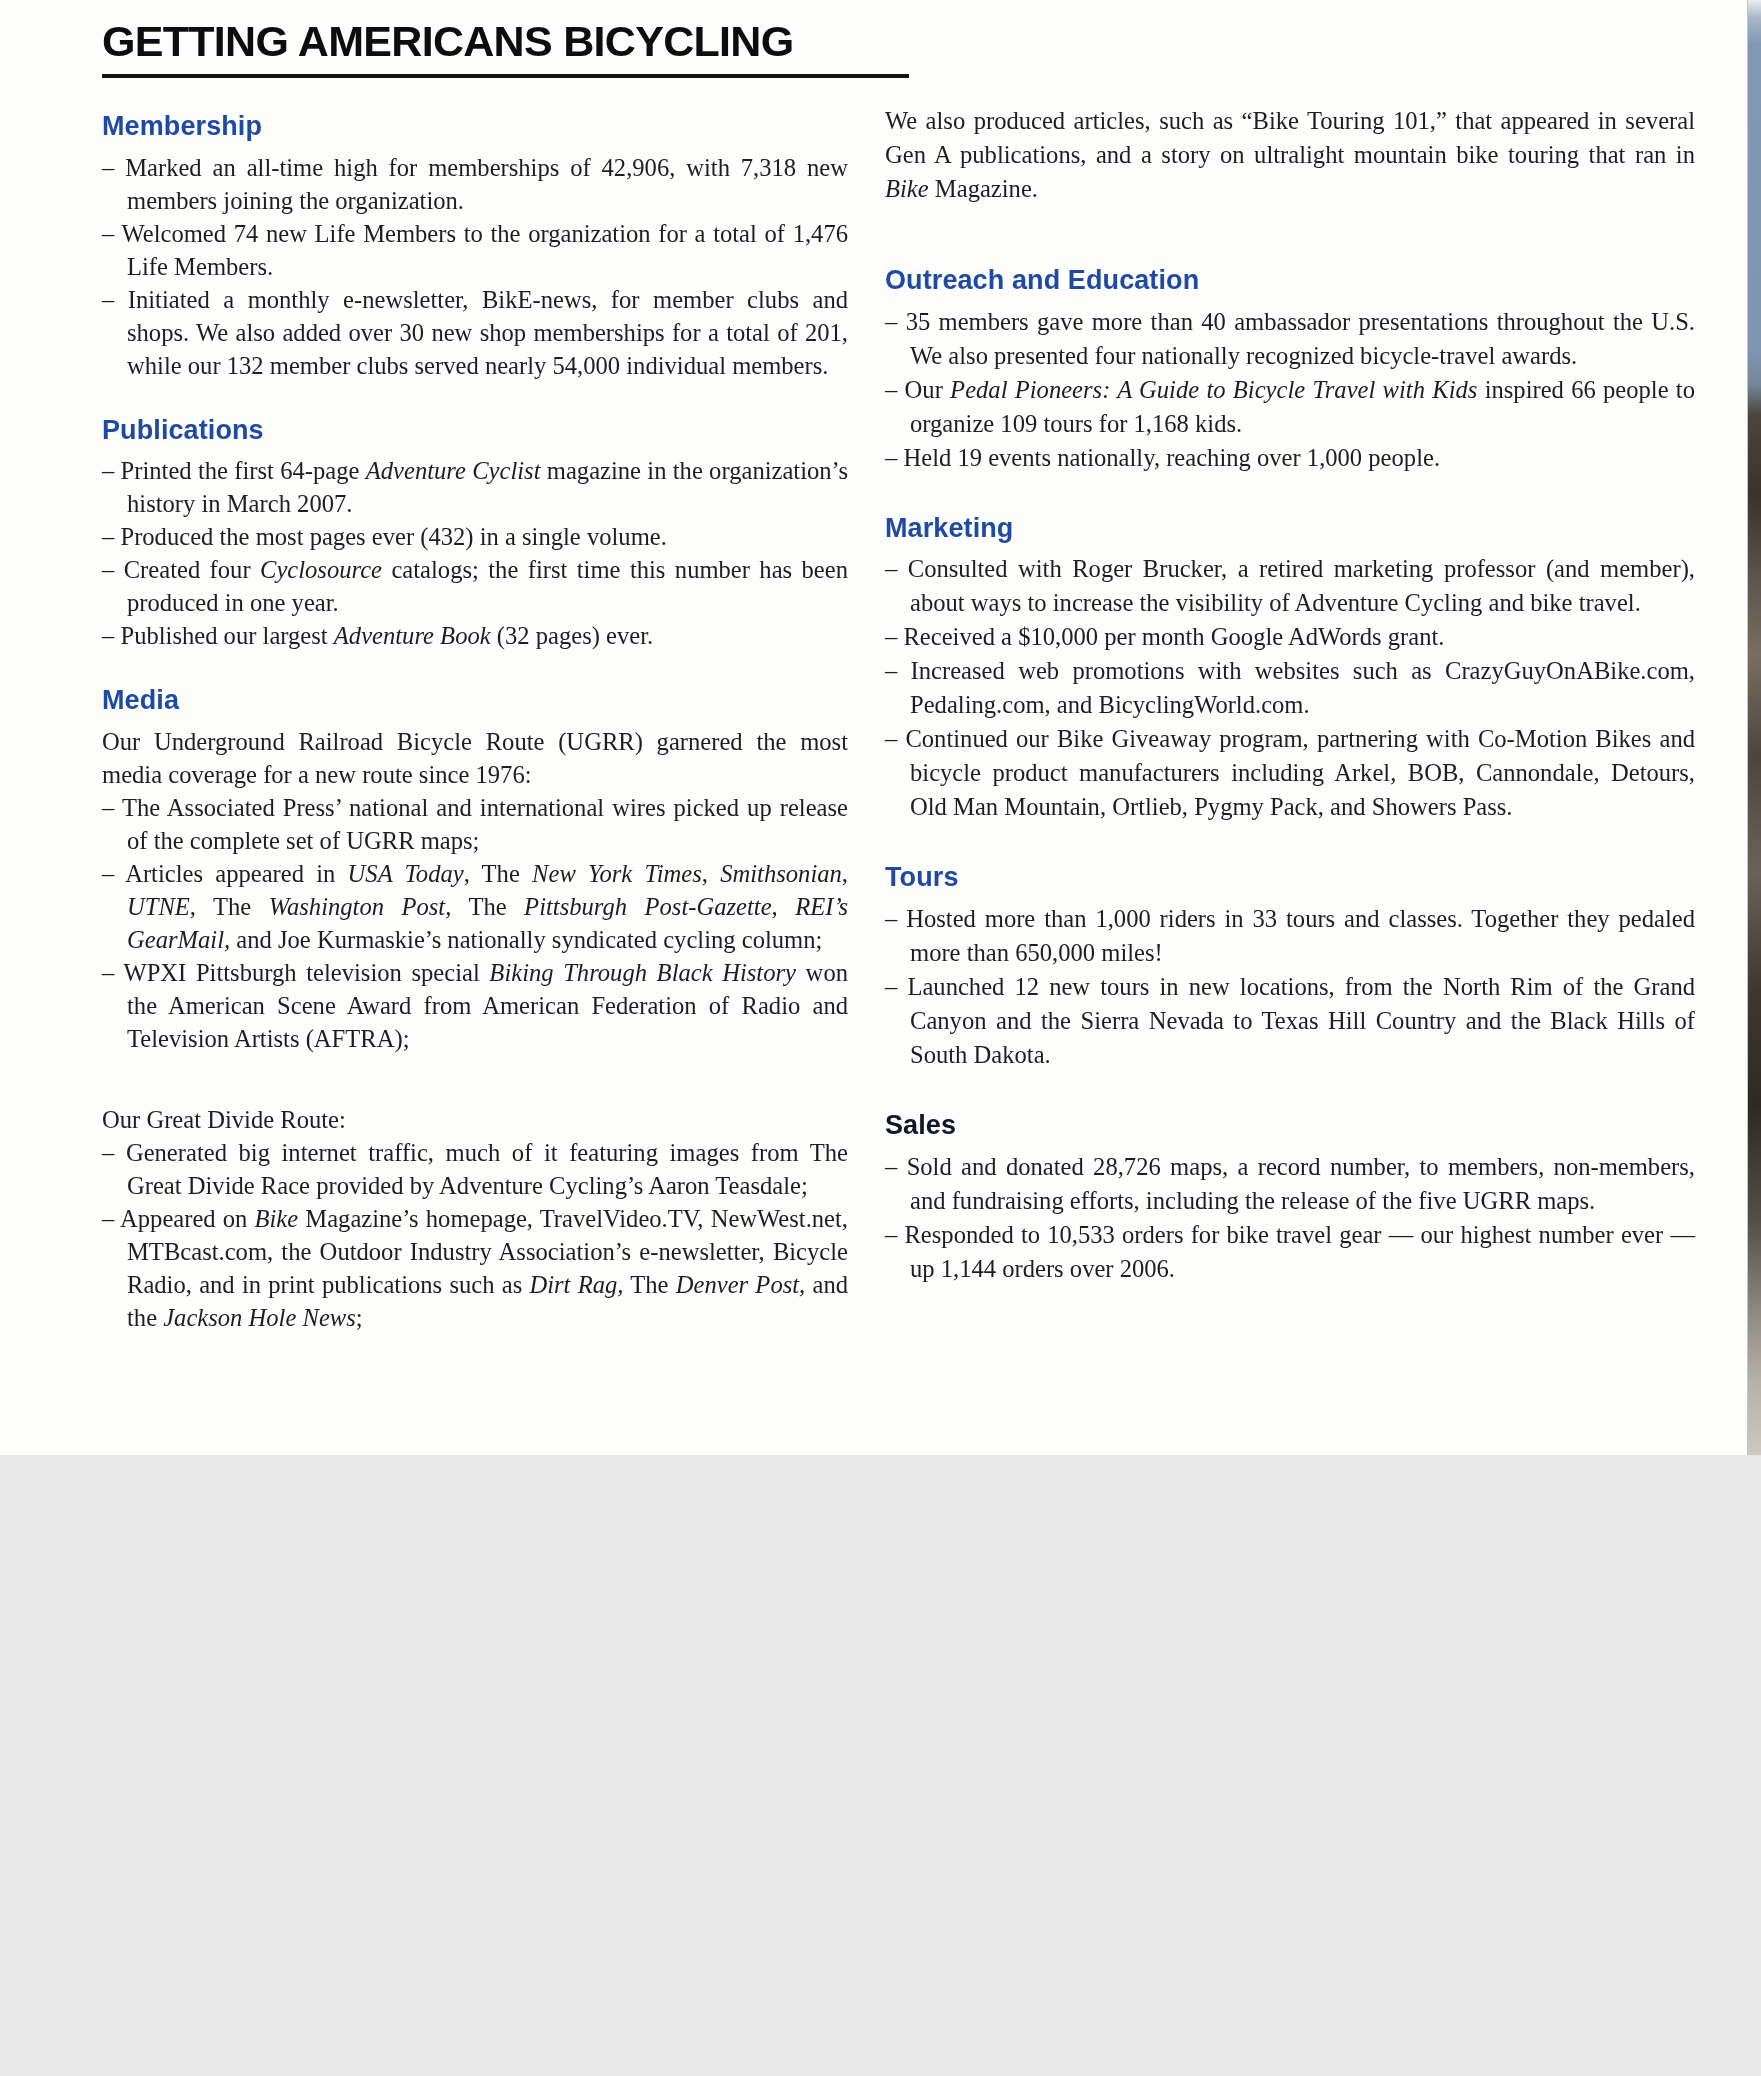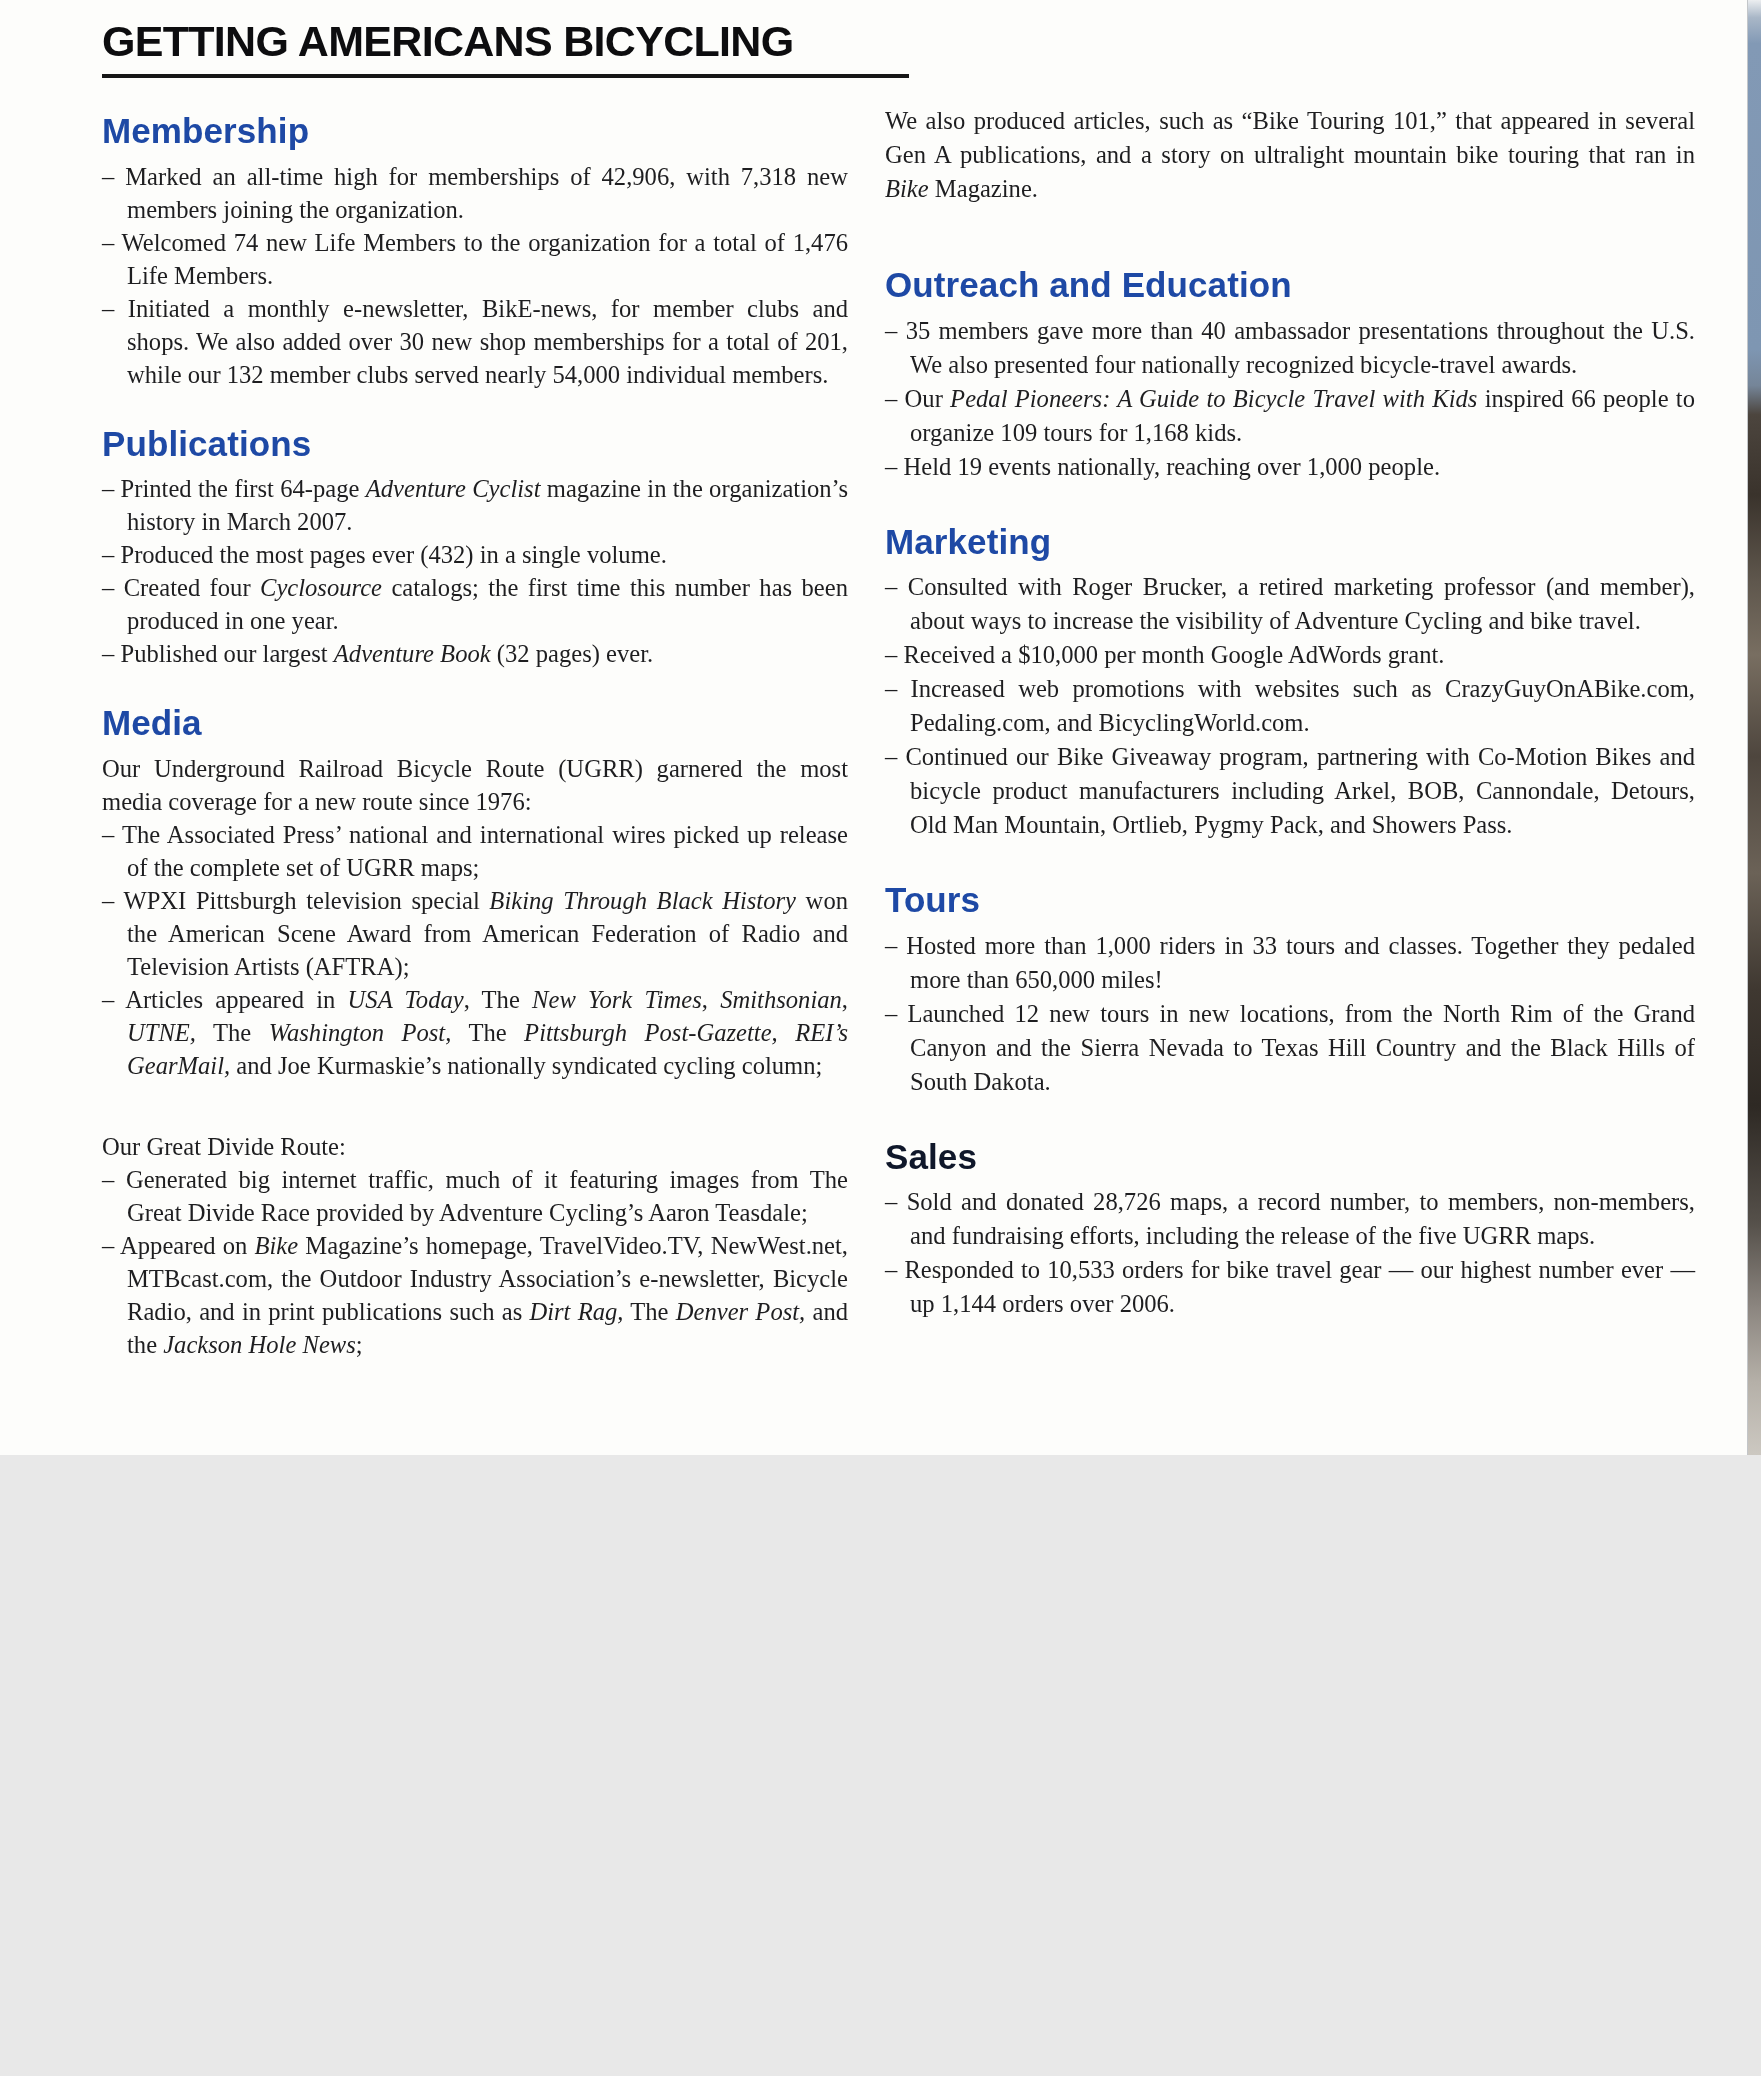"Membership" .sec-h { font-size: 35px -> 27px }
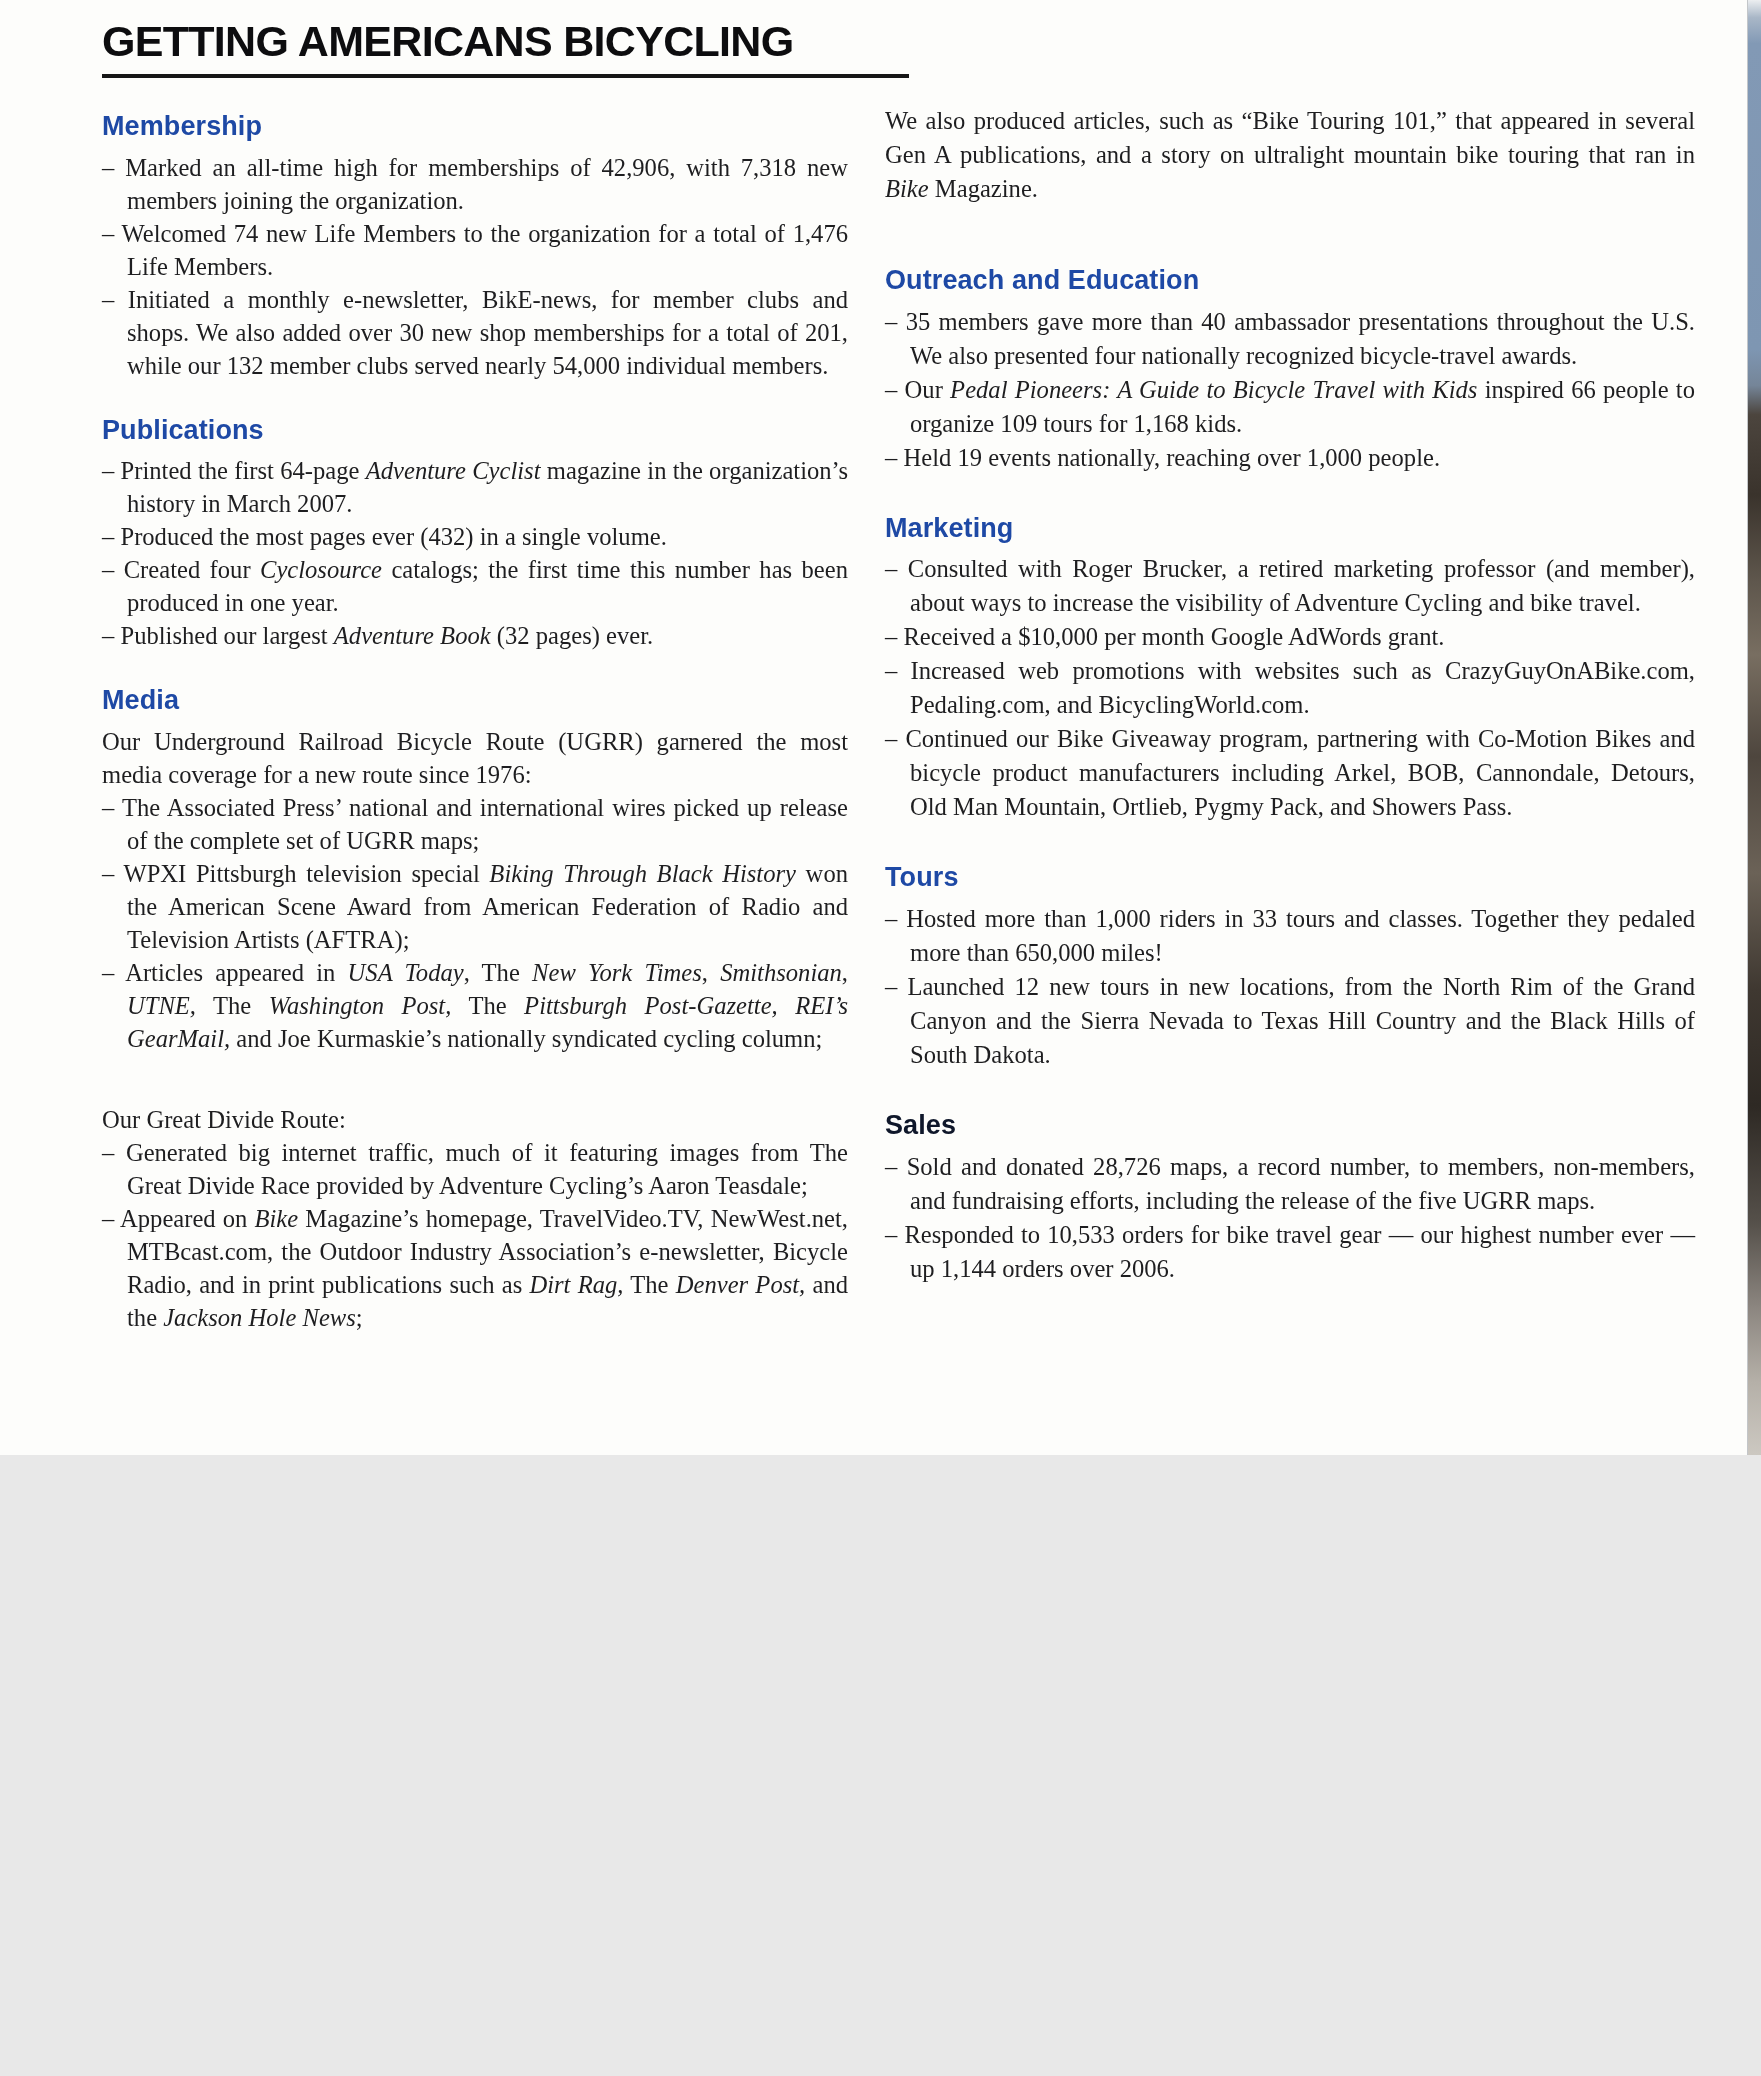"– WPXI Pittsburgh television special" p.bullet { order: before "– Articles appeared in USA" -> after "– Articles appeared in USA" }
